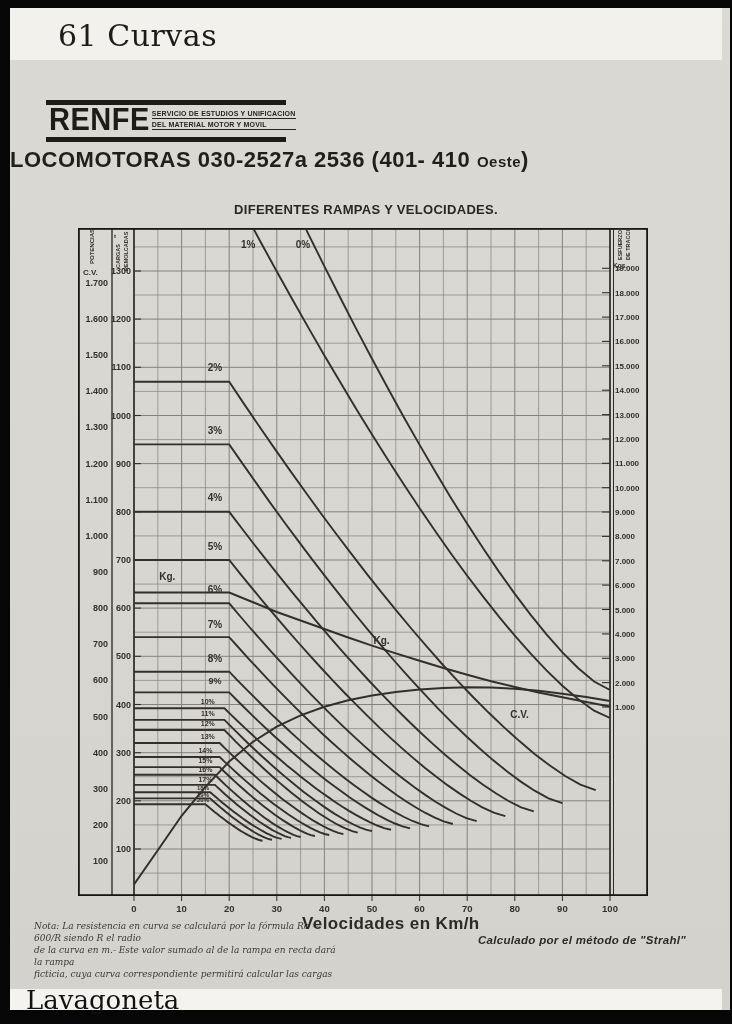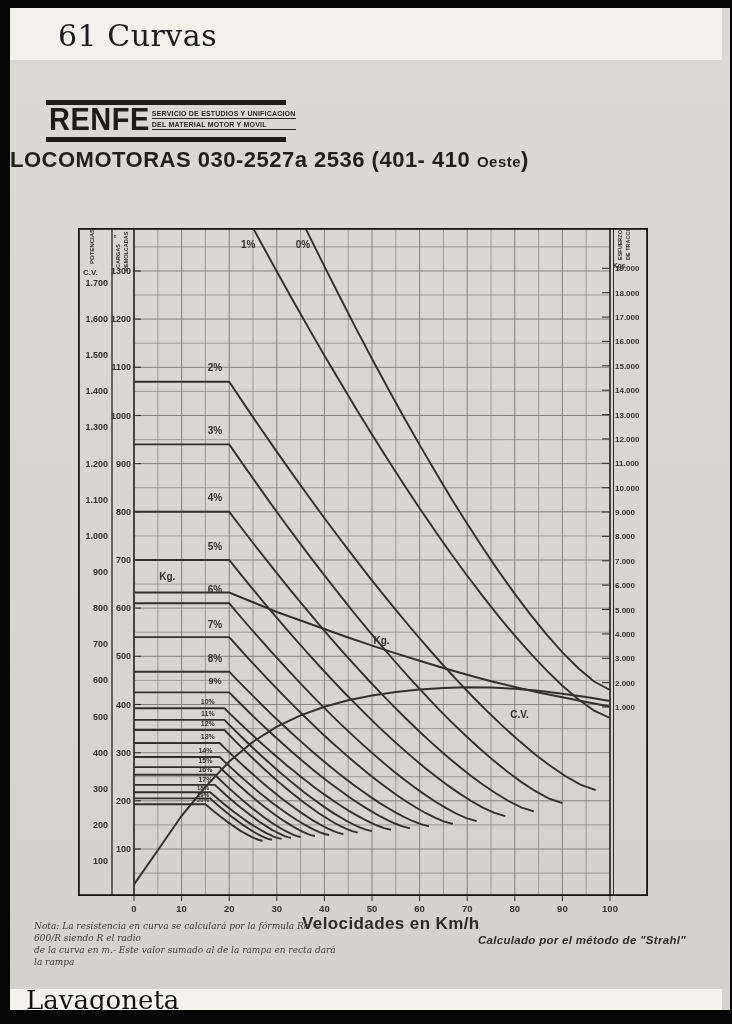"DIFERENTES RAMPAS Y VELOCIDADES." div.subtitle { html: none -> <div>DIFERENTES RAMPAS Y VELOCIDADES.</div> }
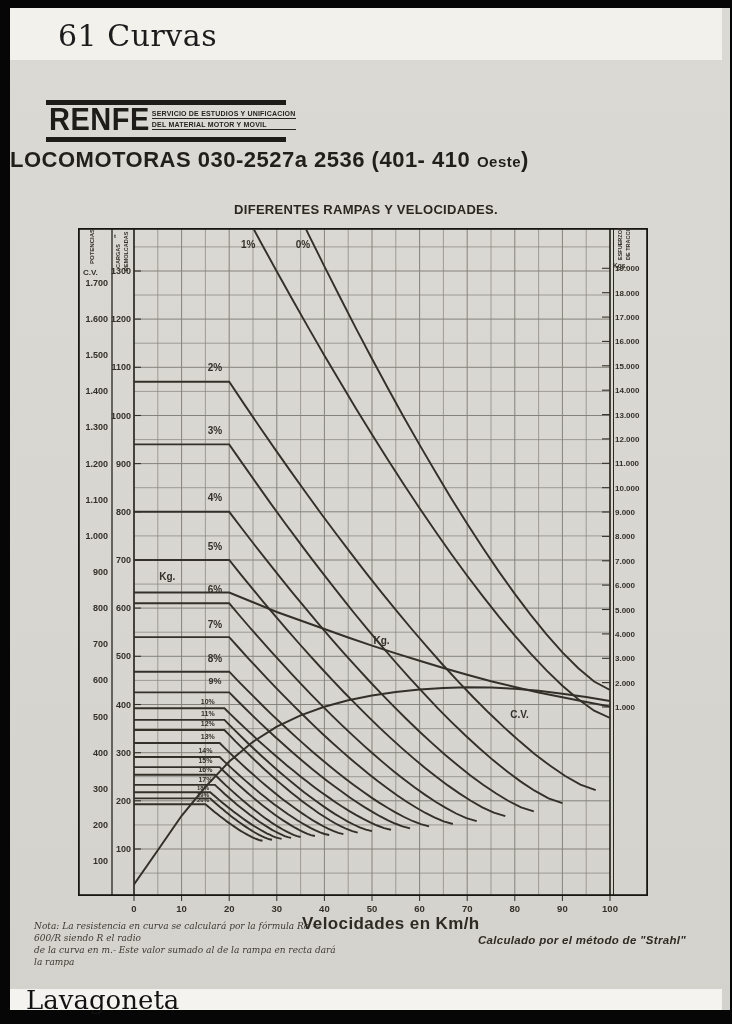"ficticia, cuya curva correspondiente" div { html: none -> <div>ficticia, cuya curva correspondiente permitirá calcular las cargas</div> }
